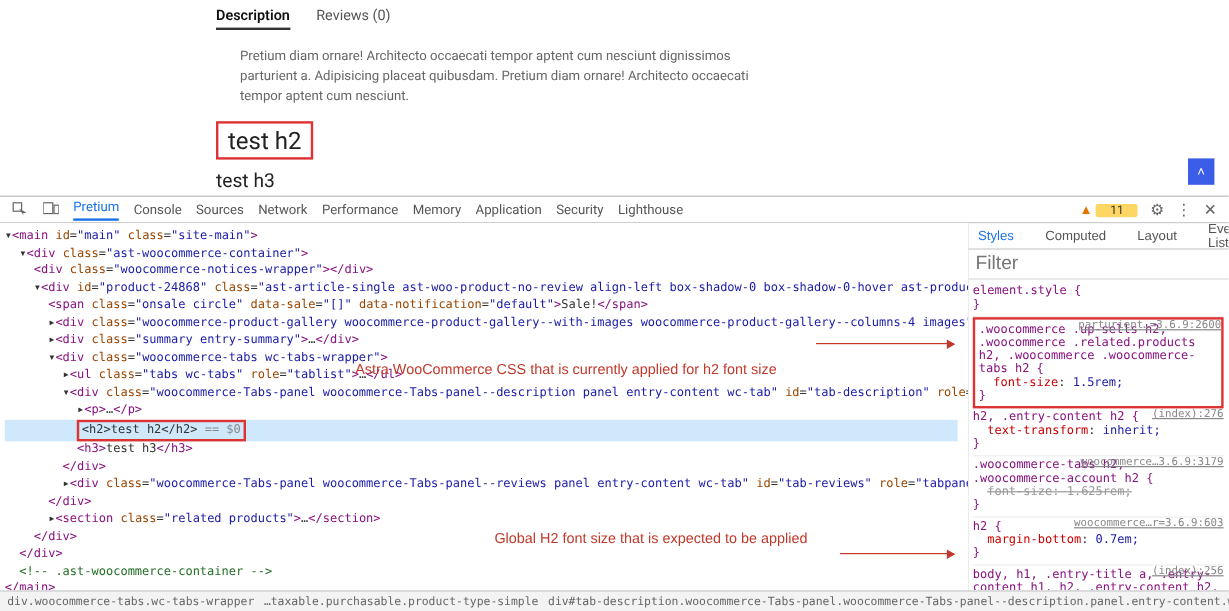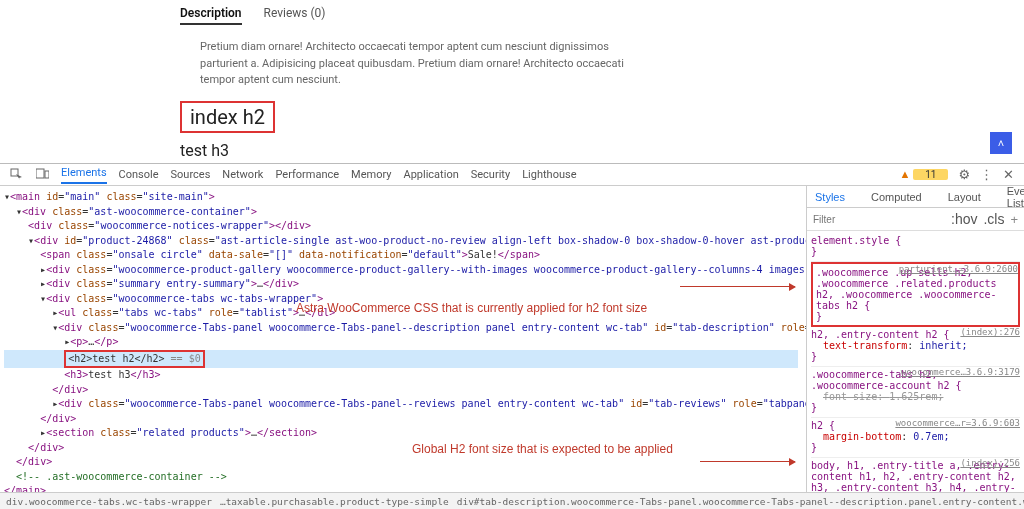"index h2" span.test-h2 { text: index -> test }
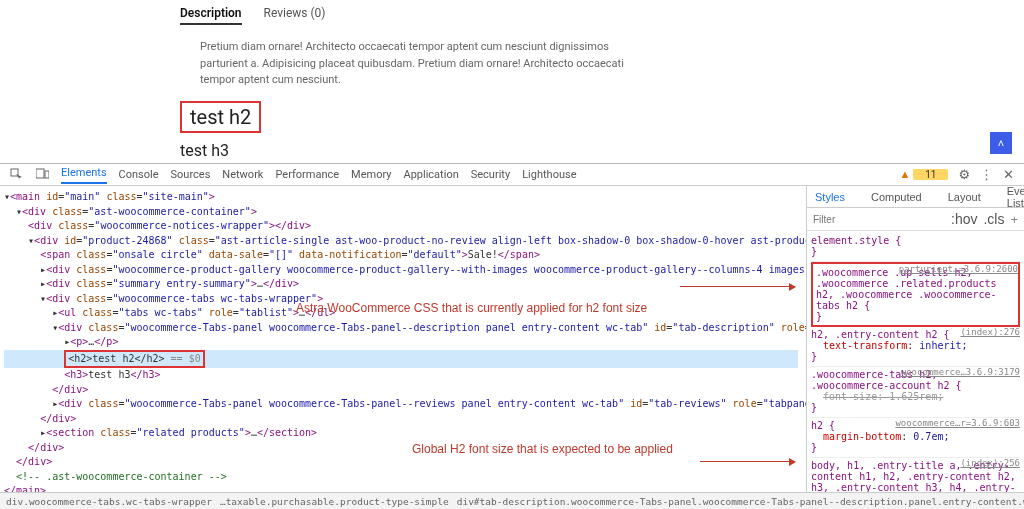"Elements" span.active { text: Elements -> Pretium }
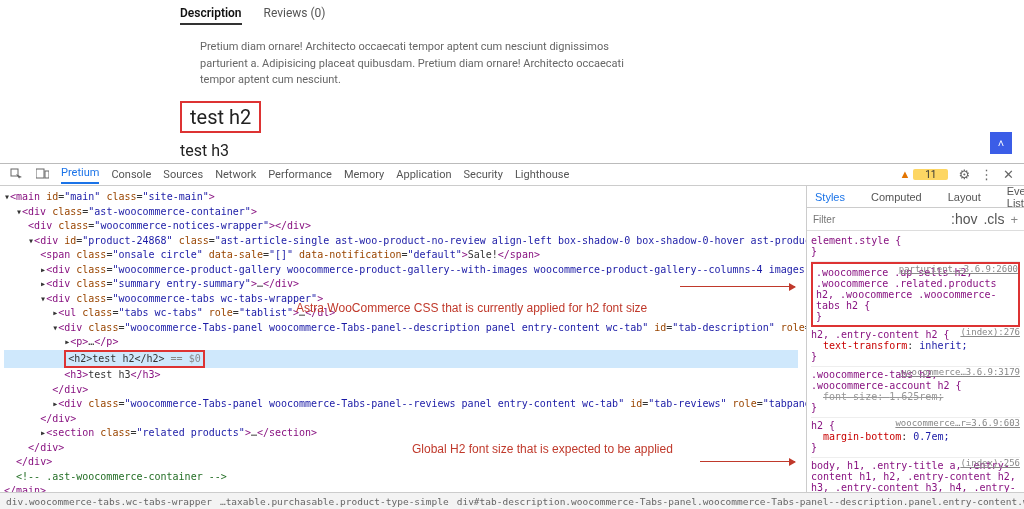"Filter" .filter-row input { font-size: 10px -> 16px }
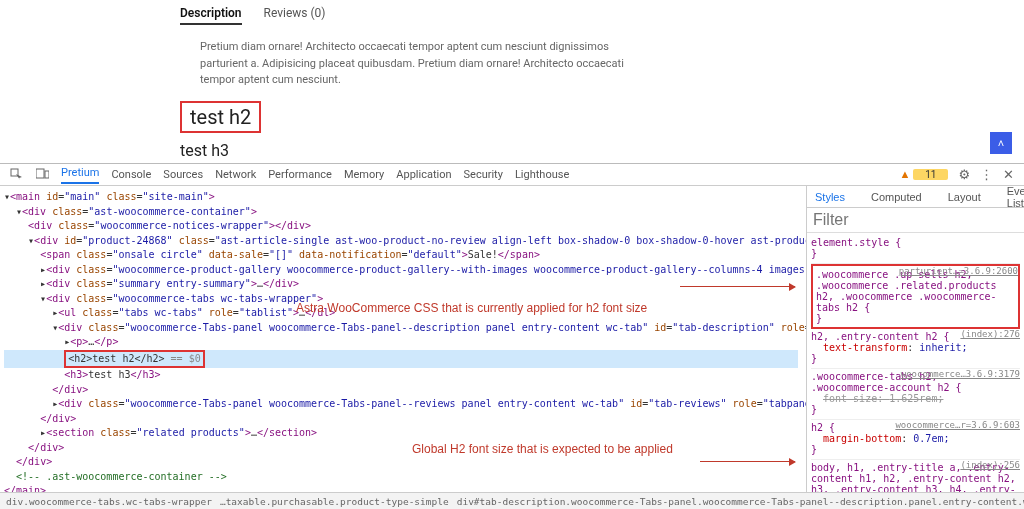"font-size: 1.5rem;" div { html: none -> <div><span>font-size</span>: <span>1.5rem;</span></div> }
